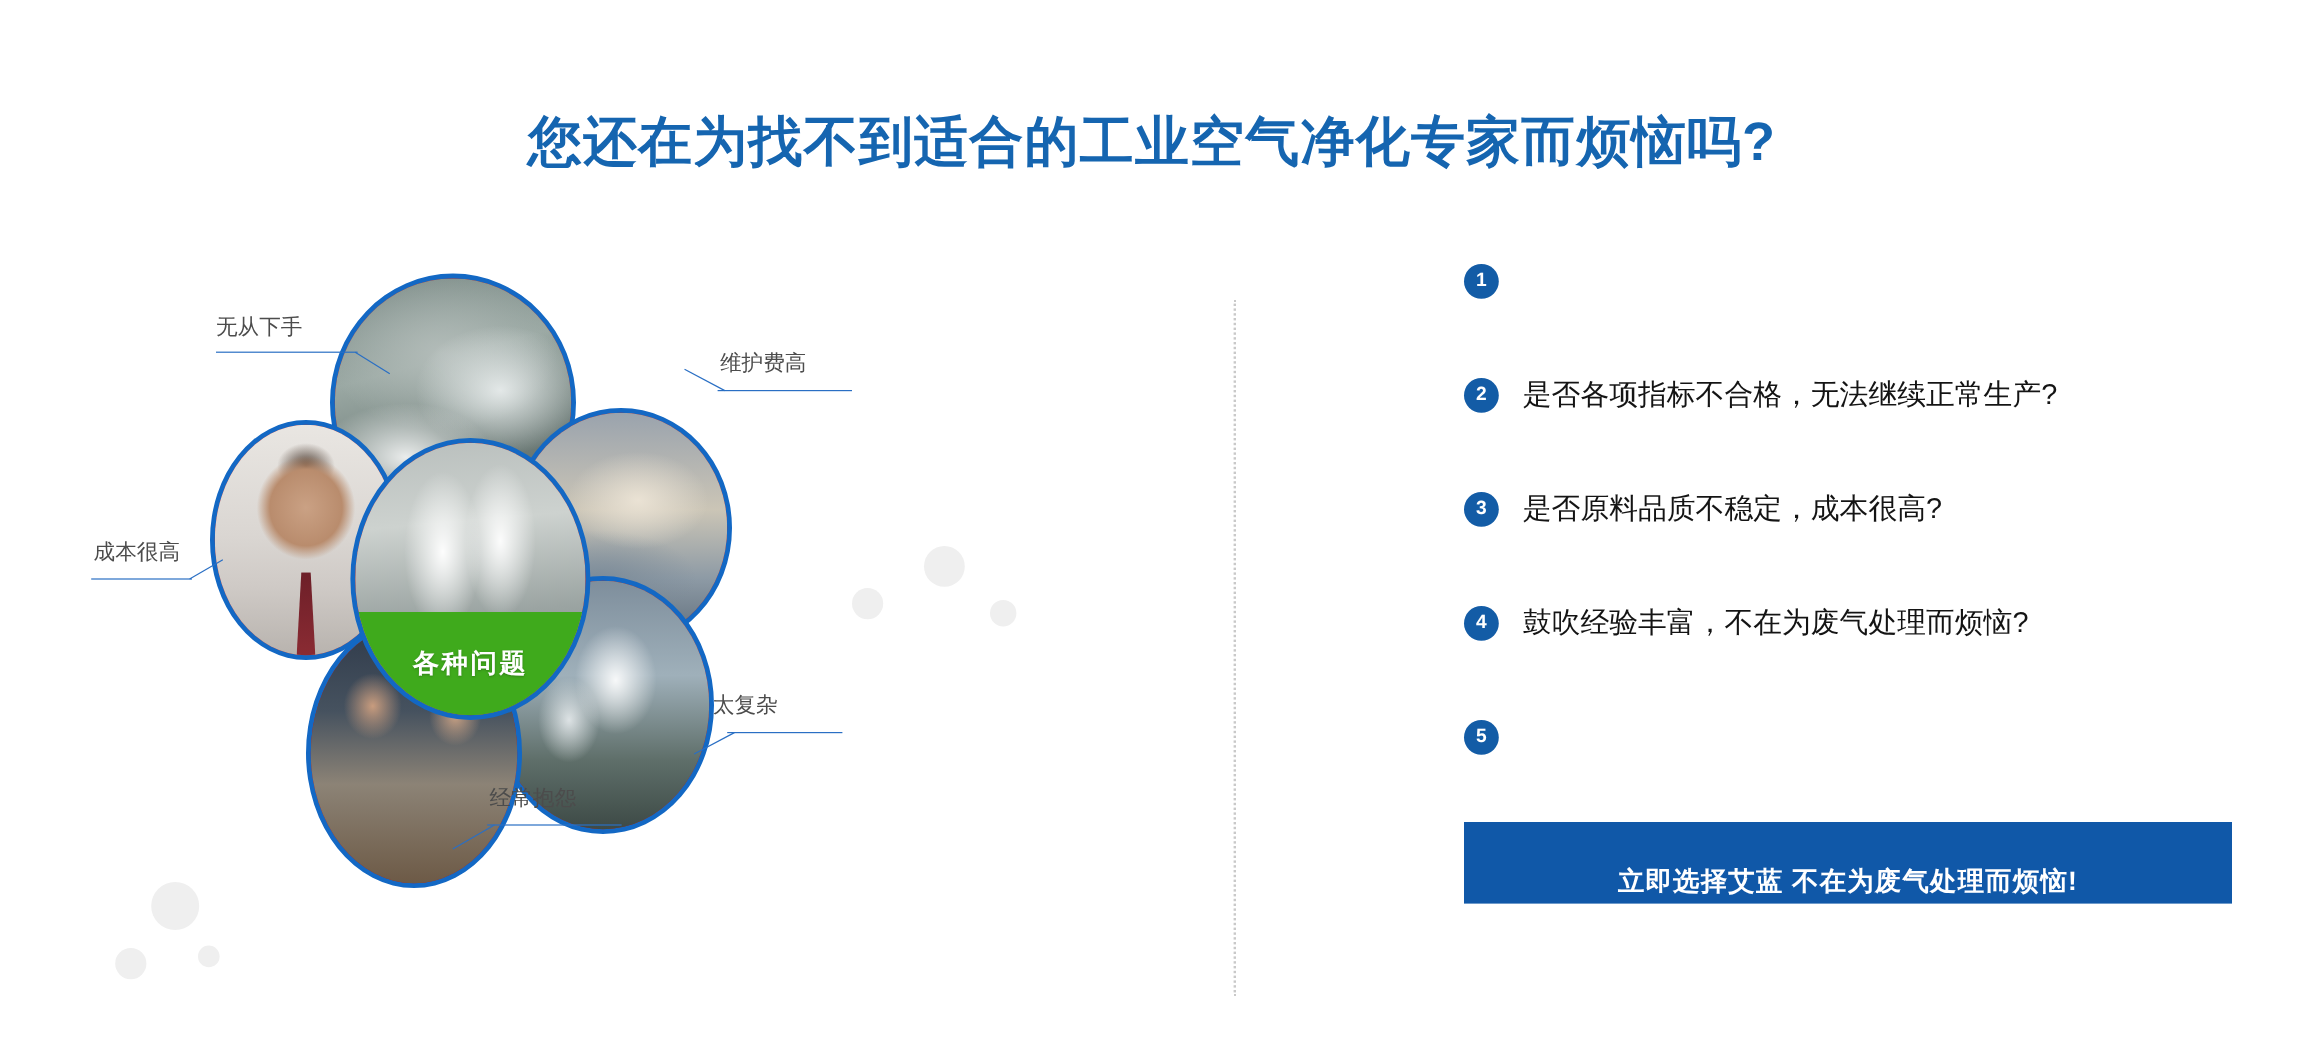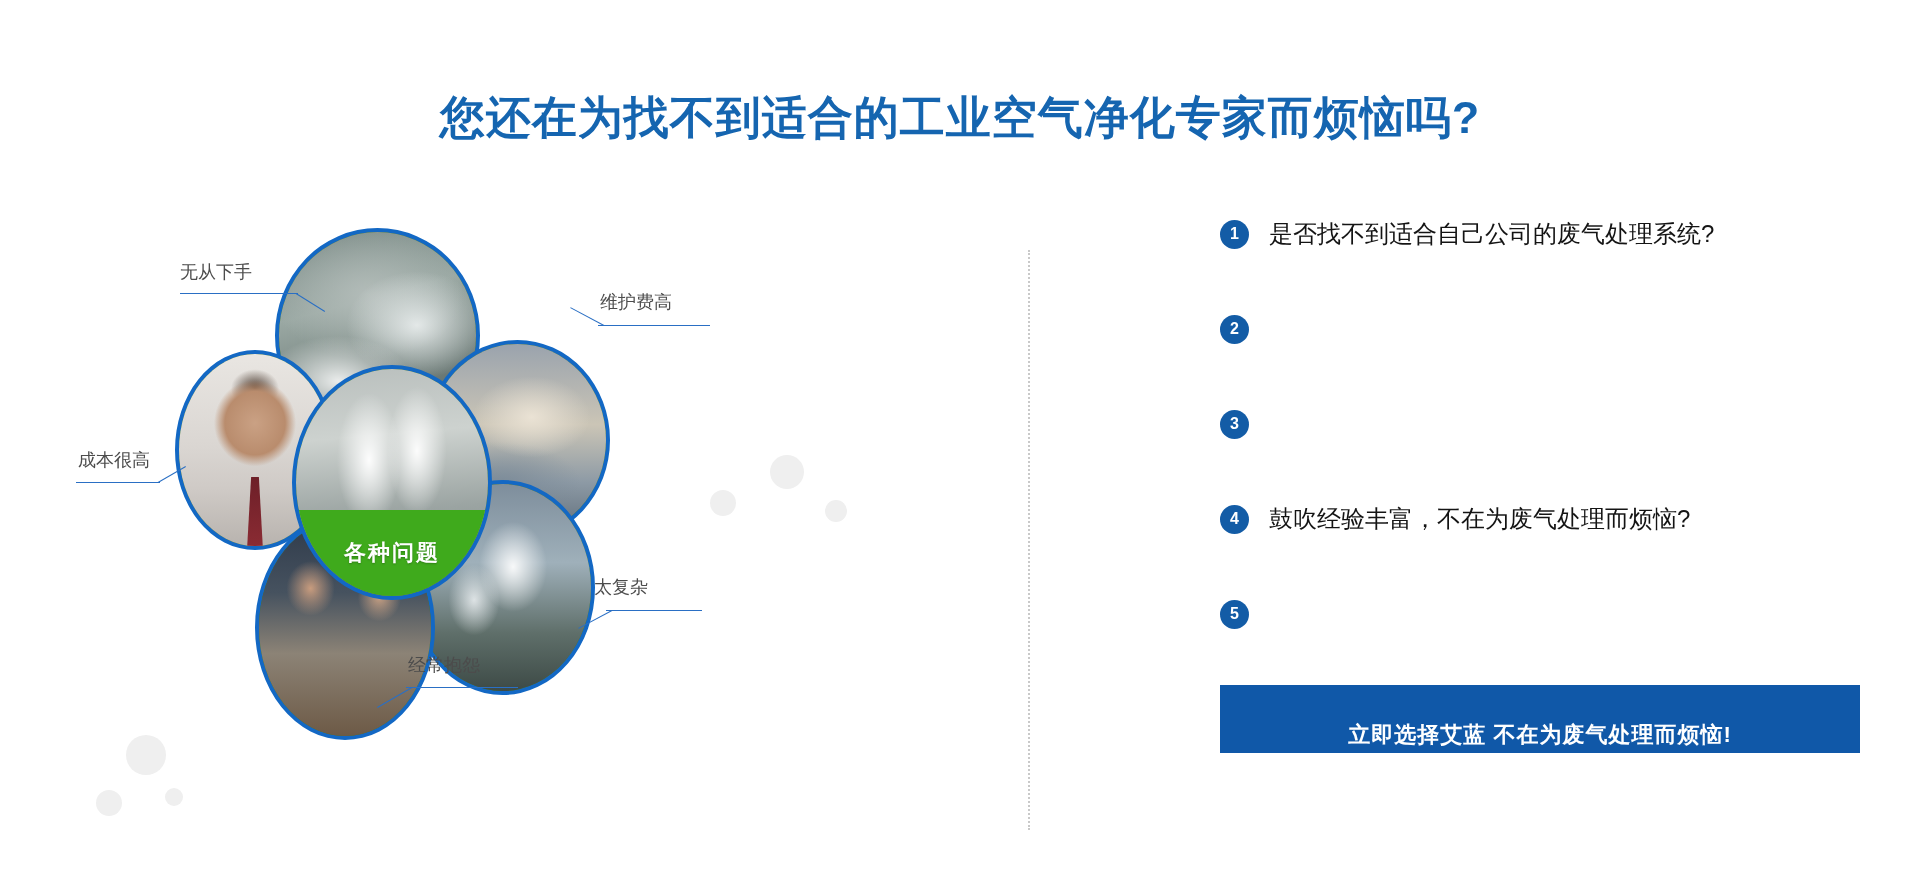"是否找不到适合自己公司的废气处理系统?" div.qtext { html: <div>是否找不到适合自己公司的废气处理系统?</div> -> none }
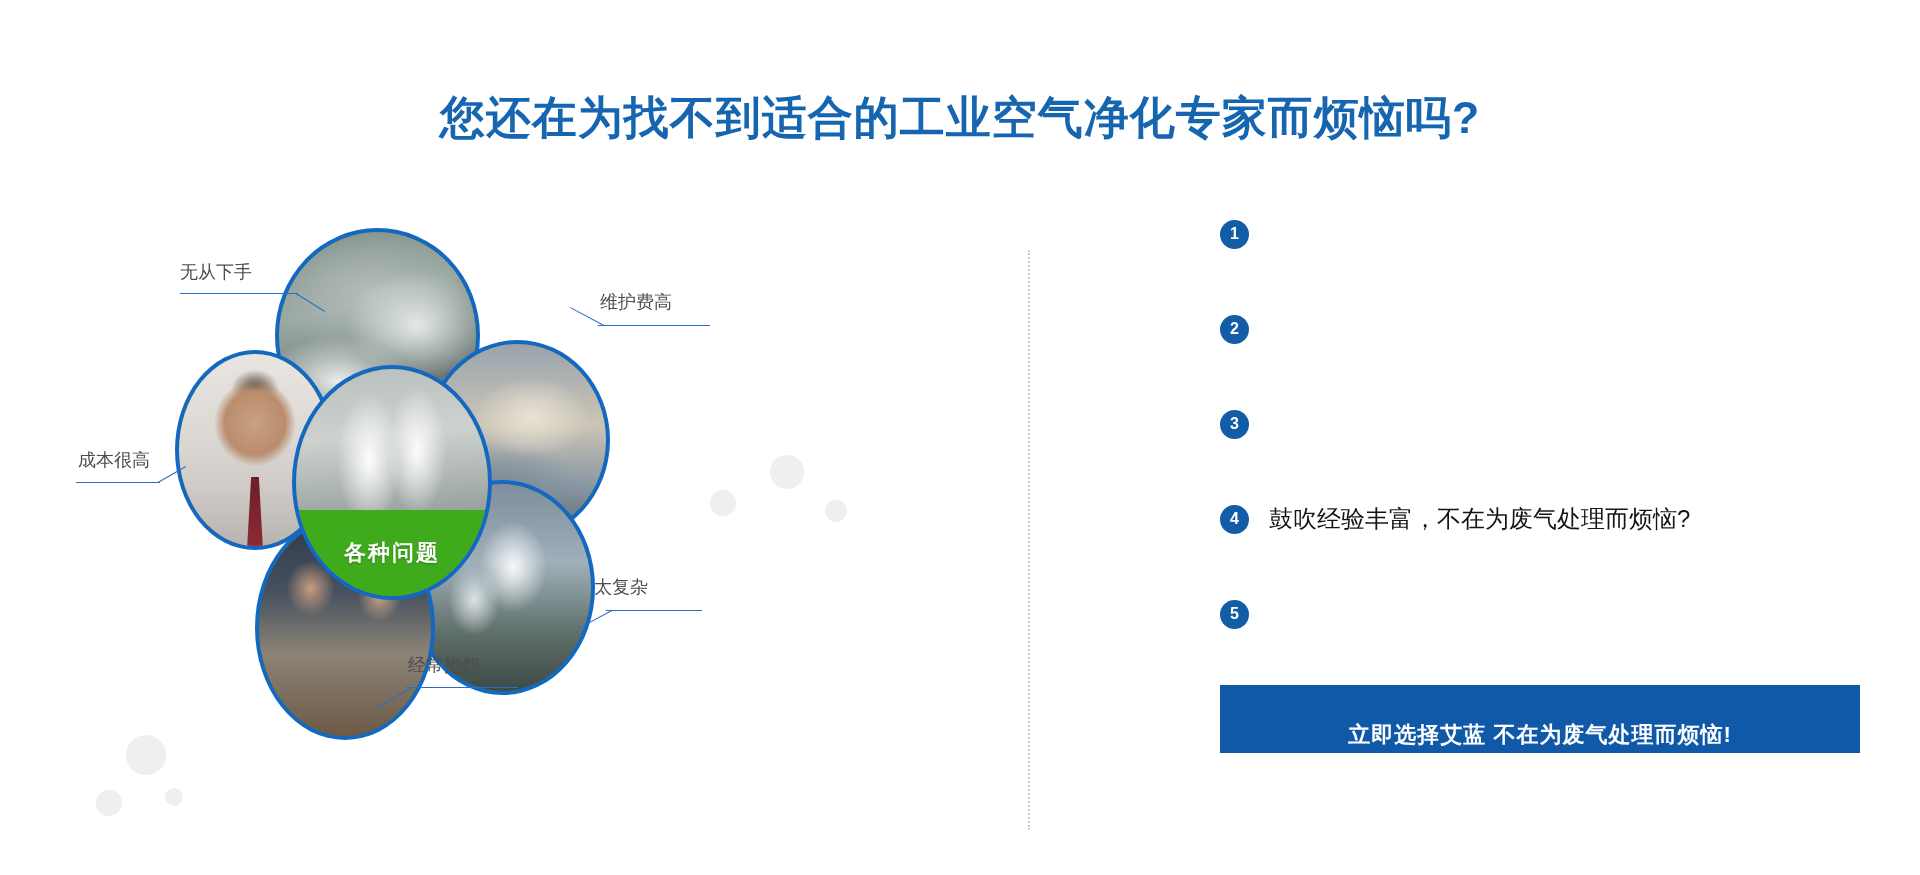"是否各项指标不合格，无法继续正常生产?" div.qtext { html: none -> <div>是否各项指标不合格，无法继续正常生产?</div> }
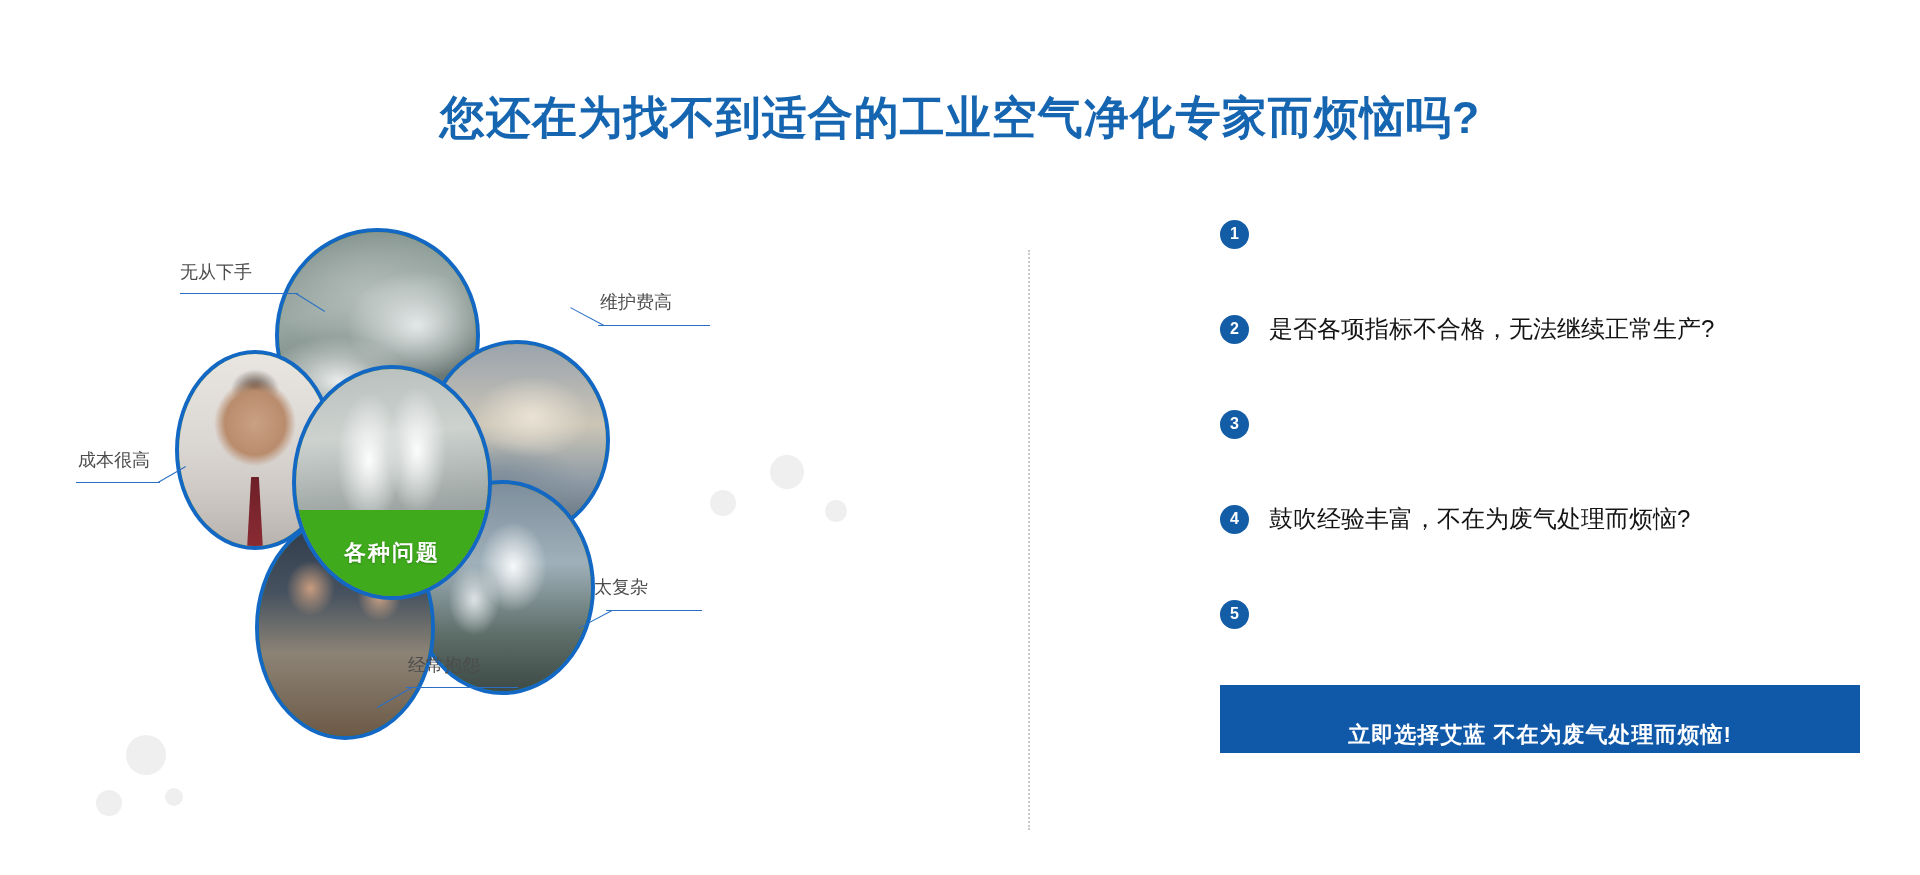"是否原料品质不稳定，成本很高?" div.qtext { html: none -> <div>是否原料品质不稳定，成本很高?</div> }
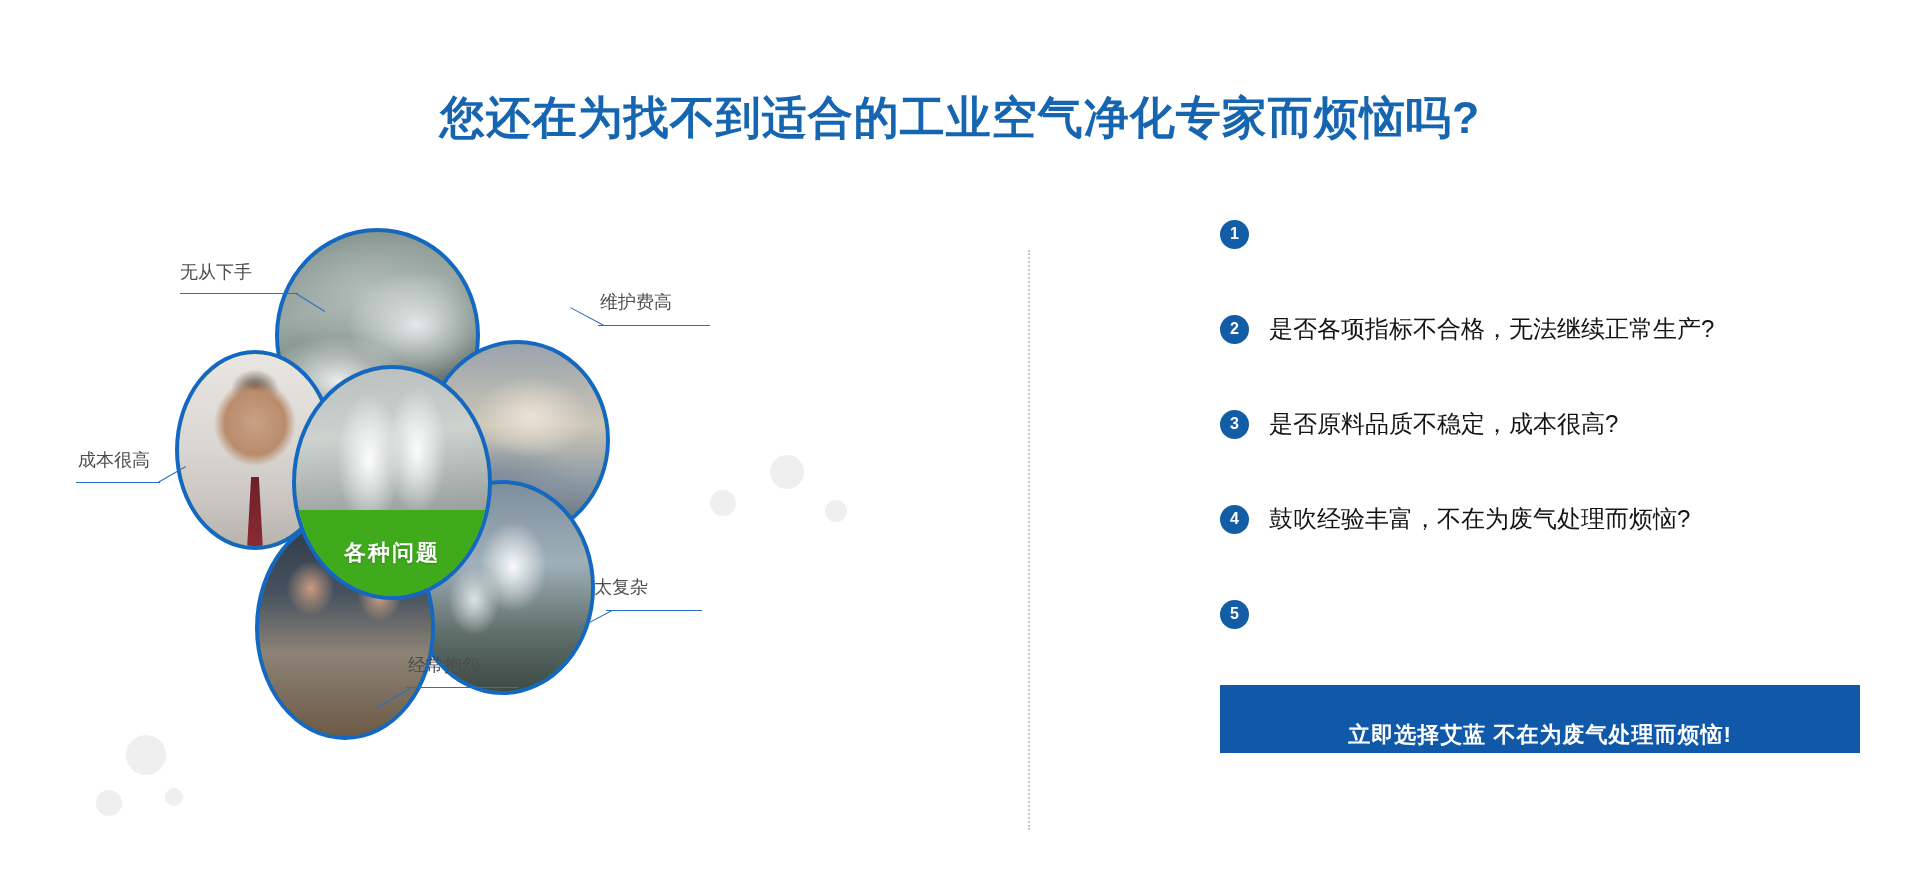"各种问题" .bubble { background: #4d7c0f -> #b91c1c }
